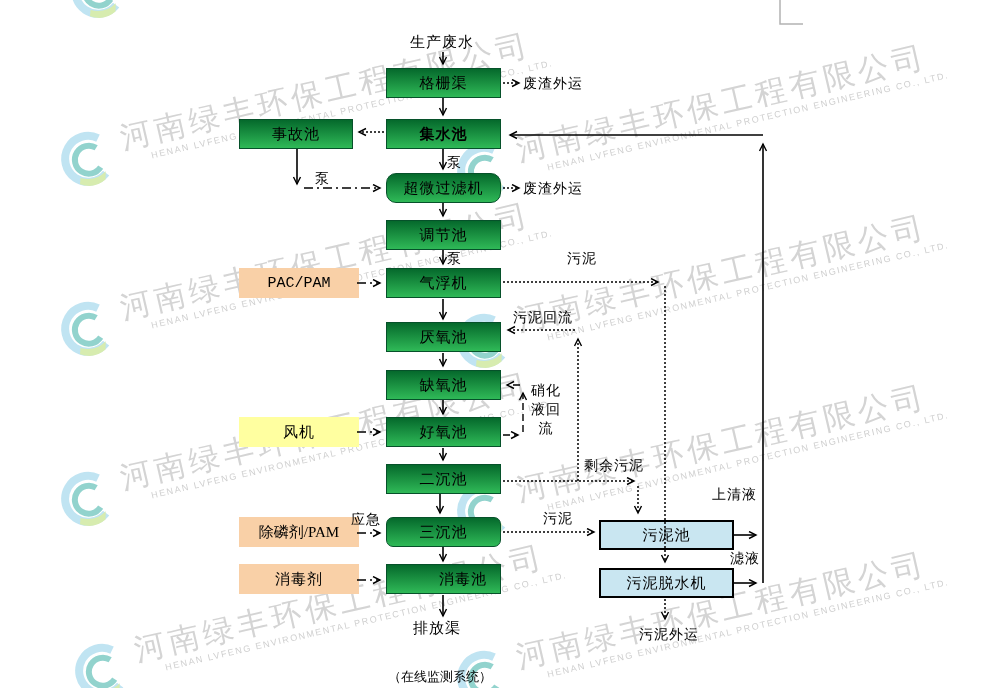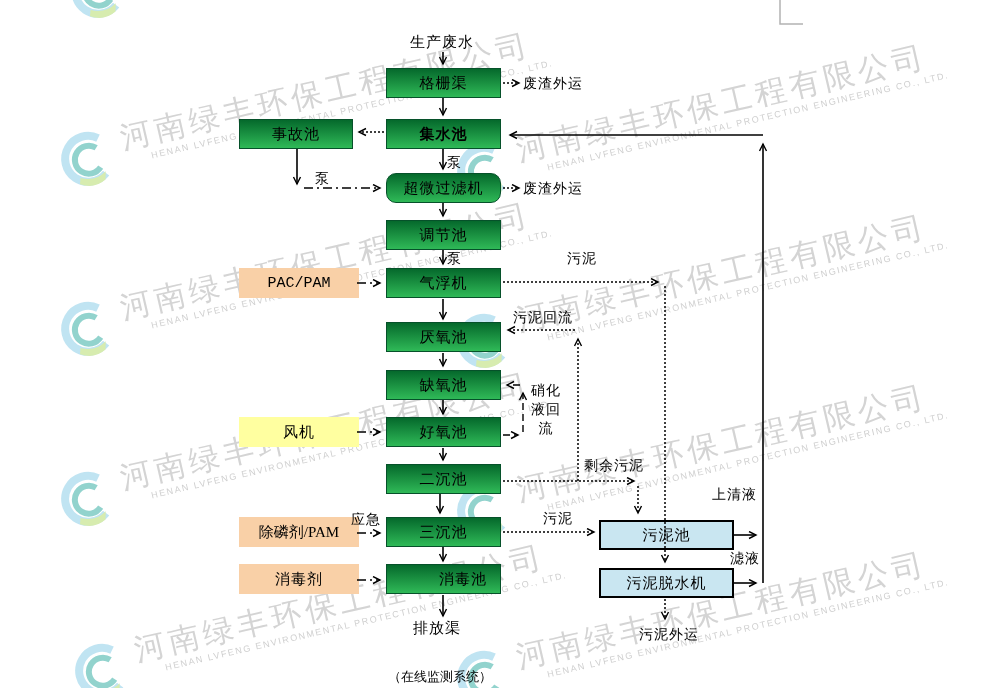"三沉池" div.node { border-radius: none -> 7px }
